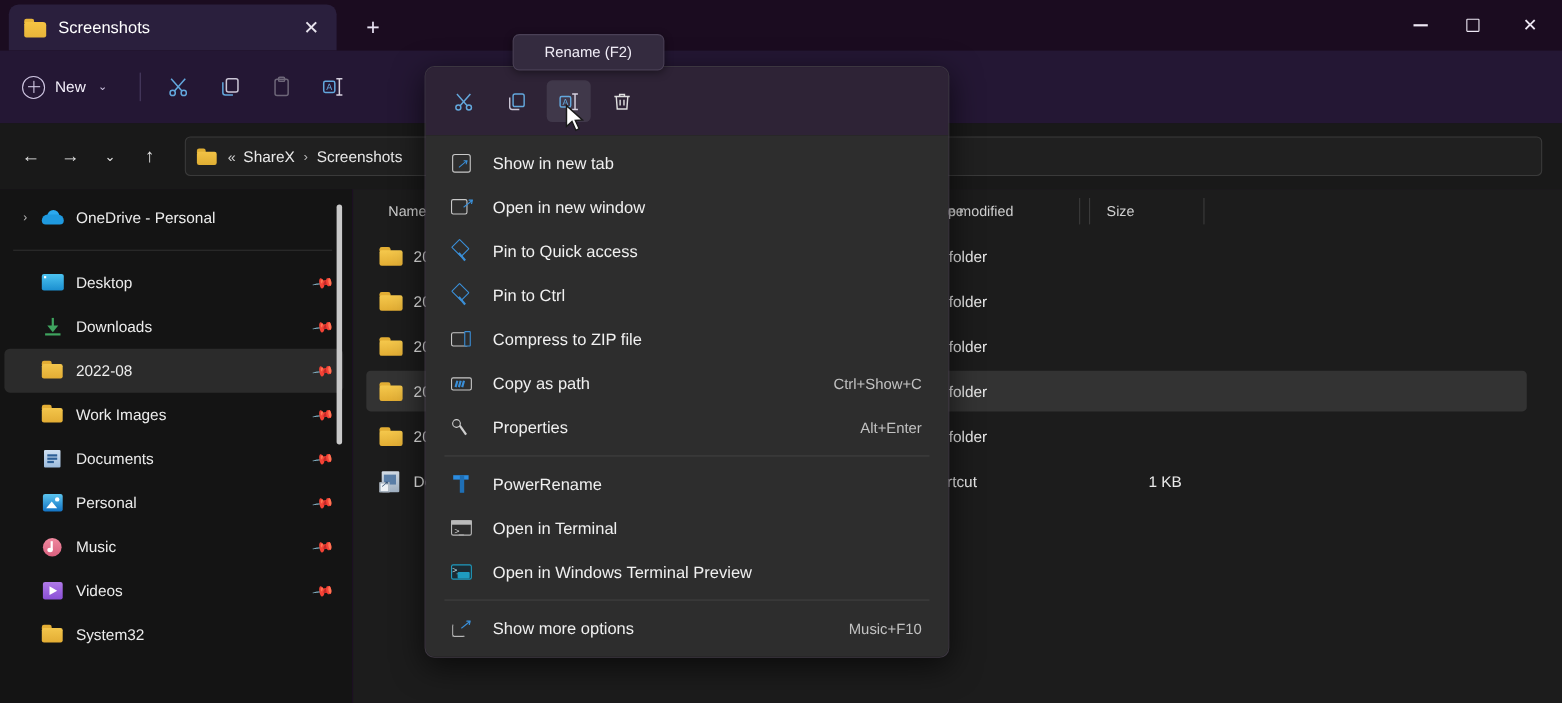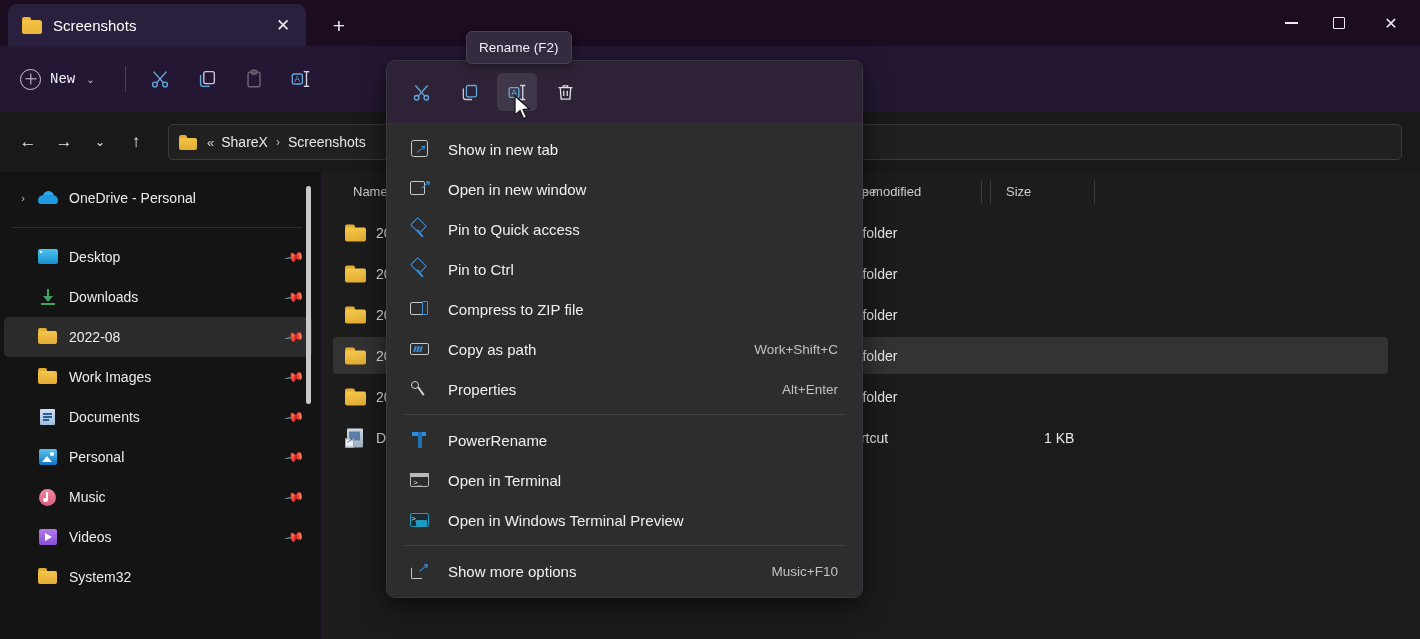"Rename (F2)" .tooltip { padding: 0 12px -> 0 28px }
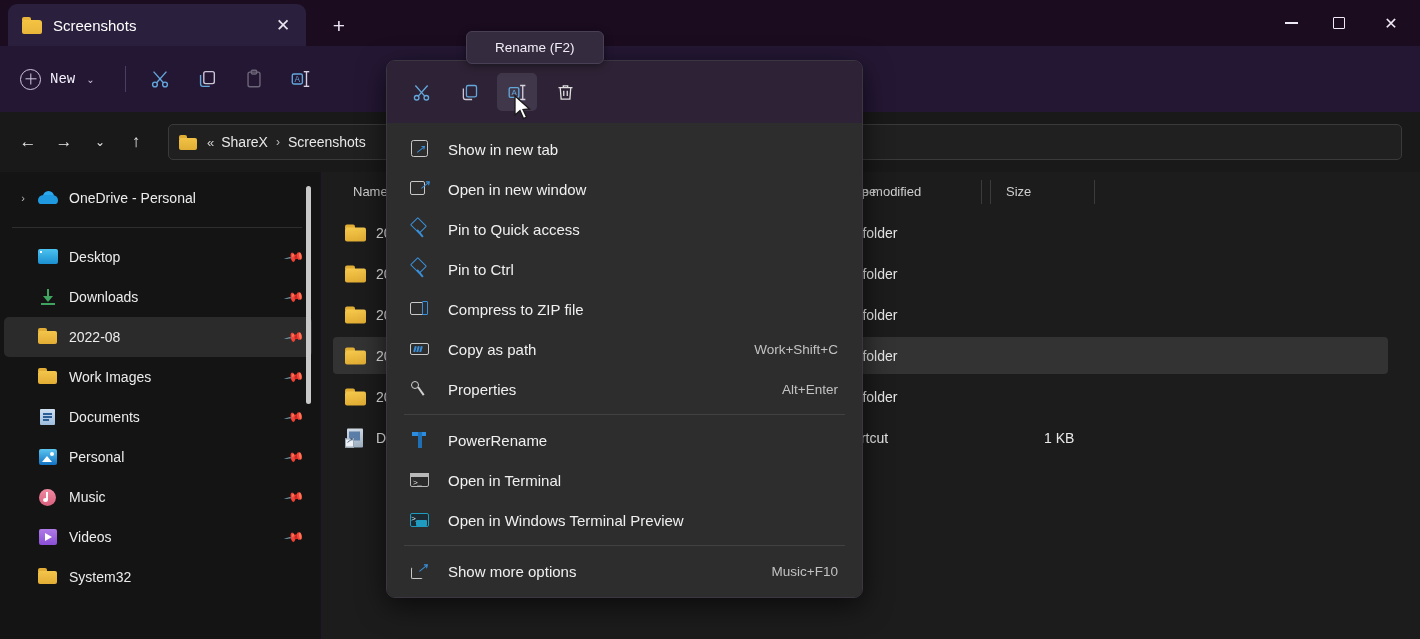"New" .newbtn .lbl { font-family: Liberation Mono, monospace -> none }
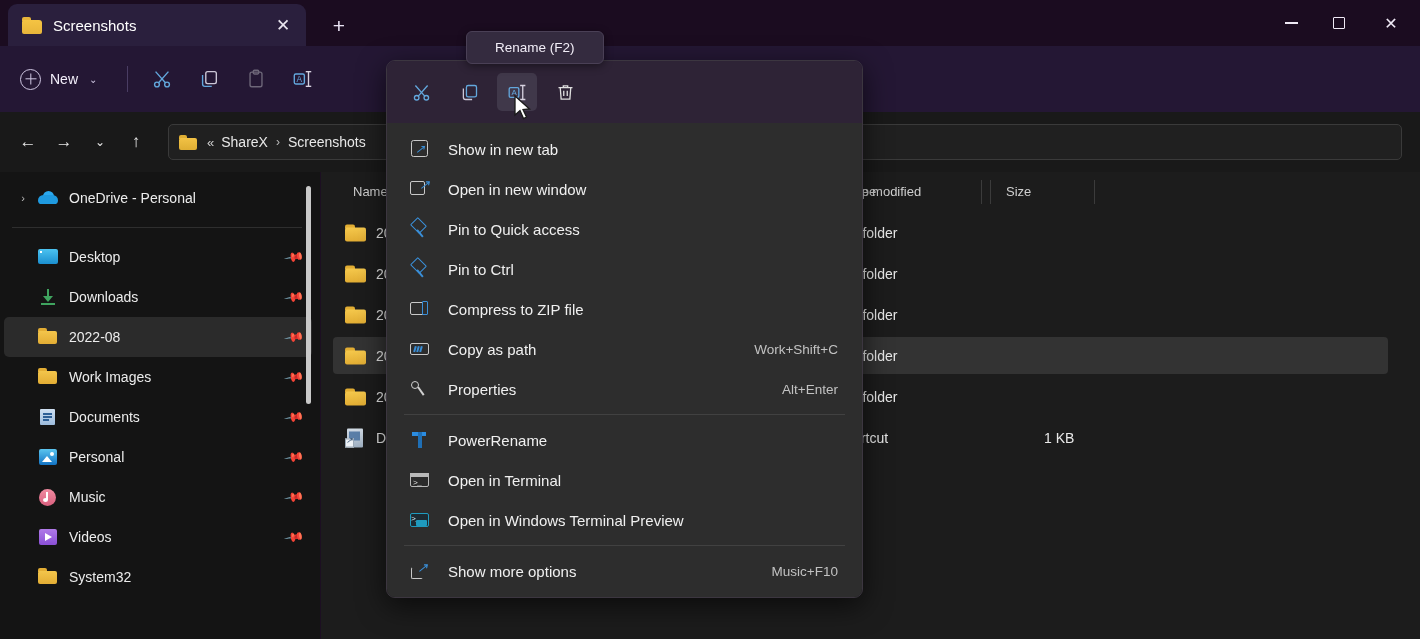"Work+Shift+C" span.acc { text: Work+Shift+C -> Ctrl+Show+C }
